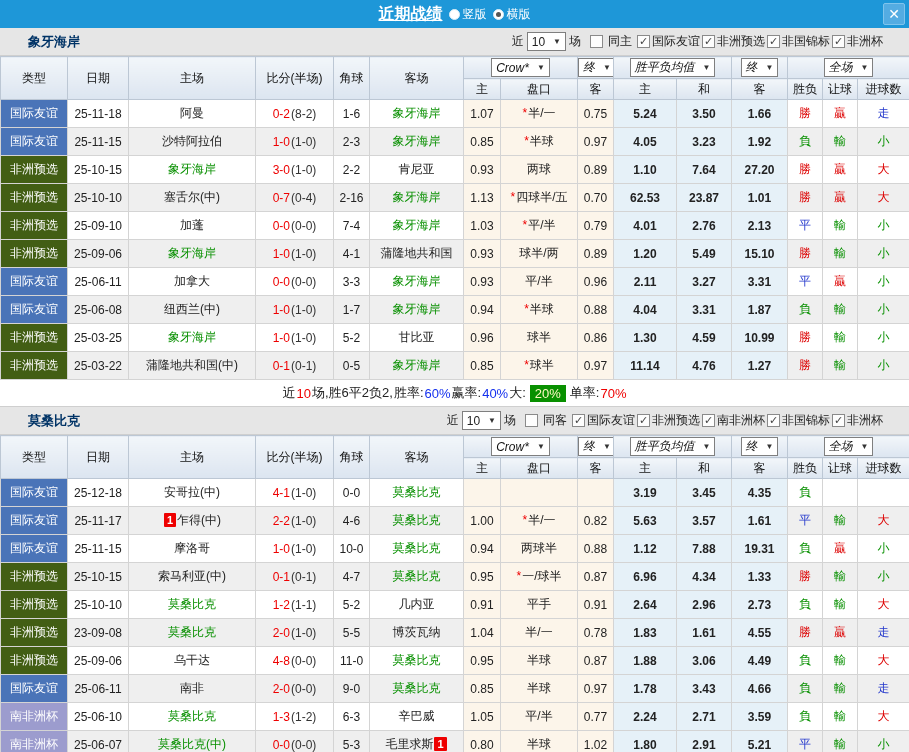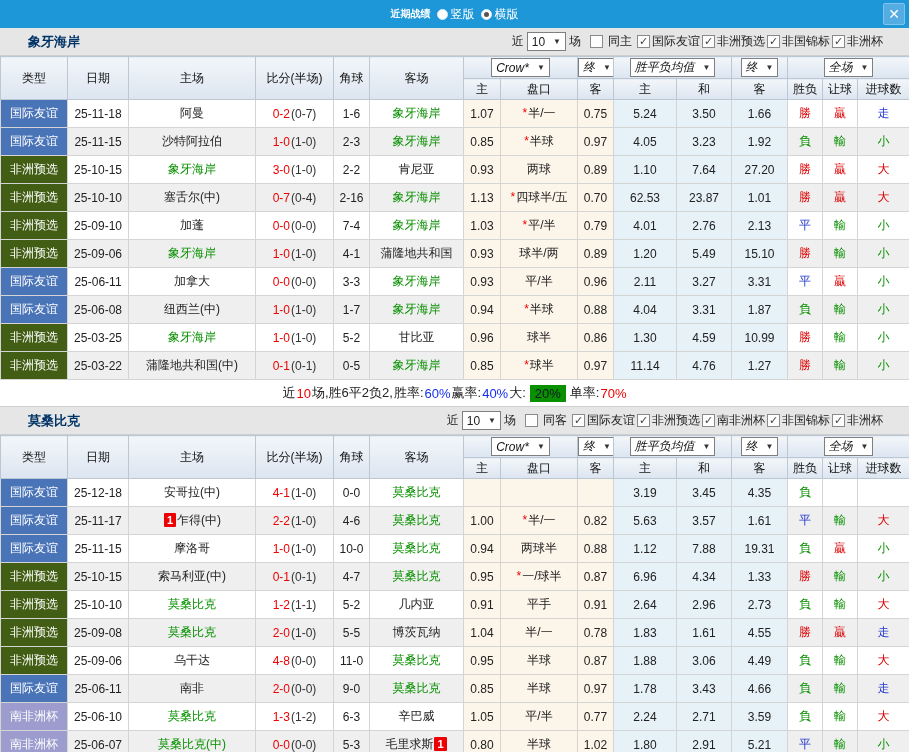"近期战绩" .tb-title { font-size: 10px -> 16px; text-decoration: none -> underline }
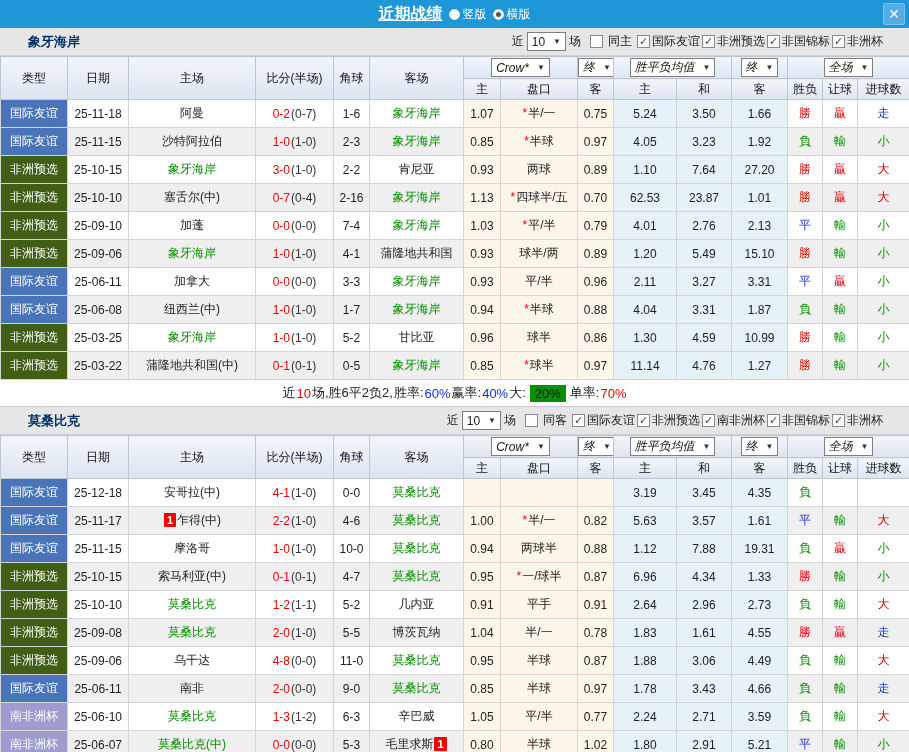"(0-7)" span.ht { text: 0-7 -> 8-2 }
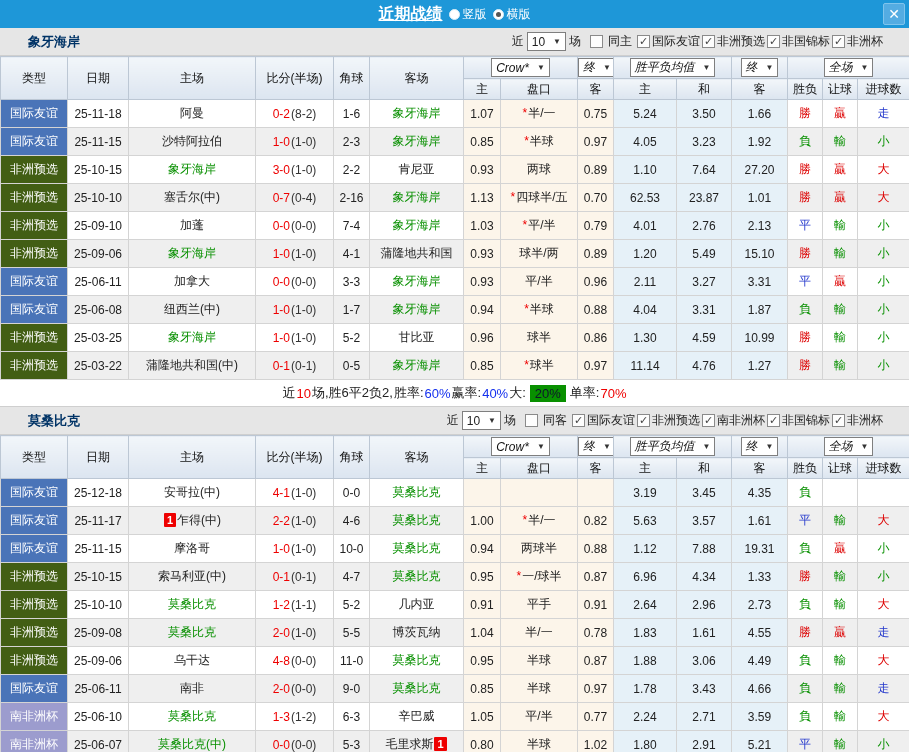"5.24" tbody td.c-avg { font-weight: none -> bold }
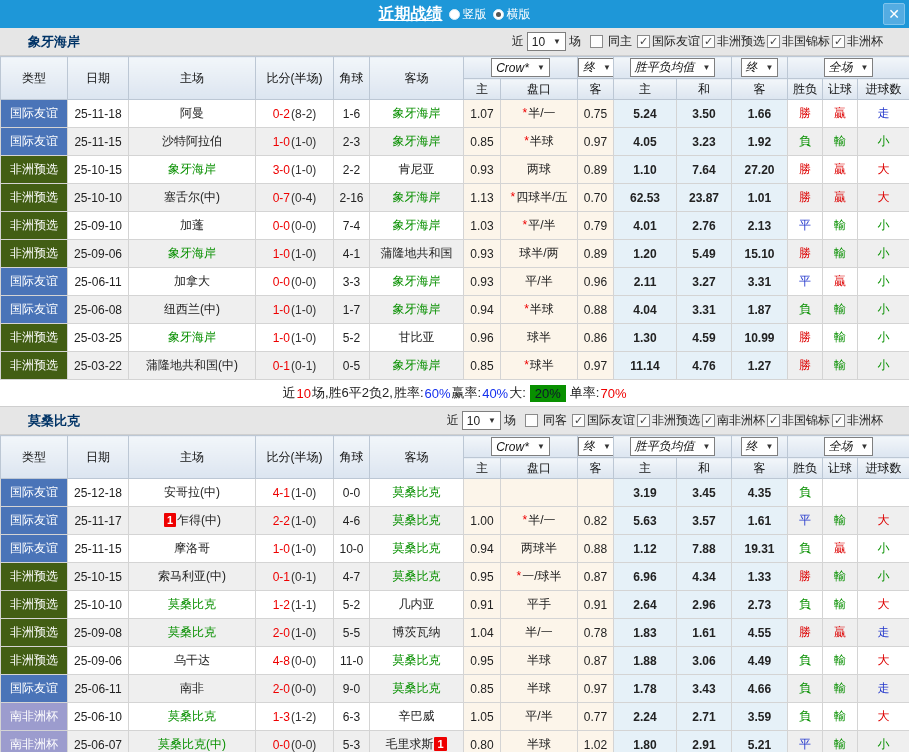"20%" .summary .gbox { color: #0f172a -> #fef9c3 }
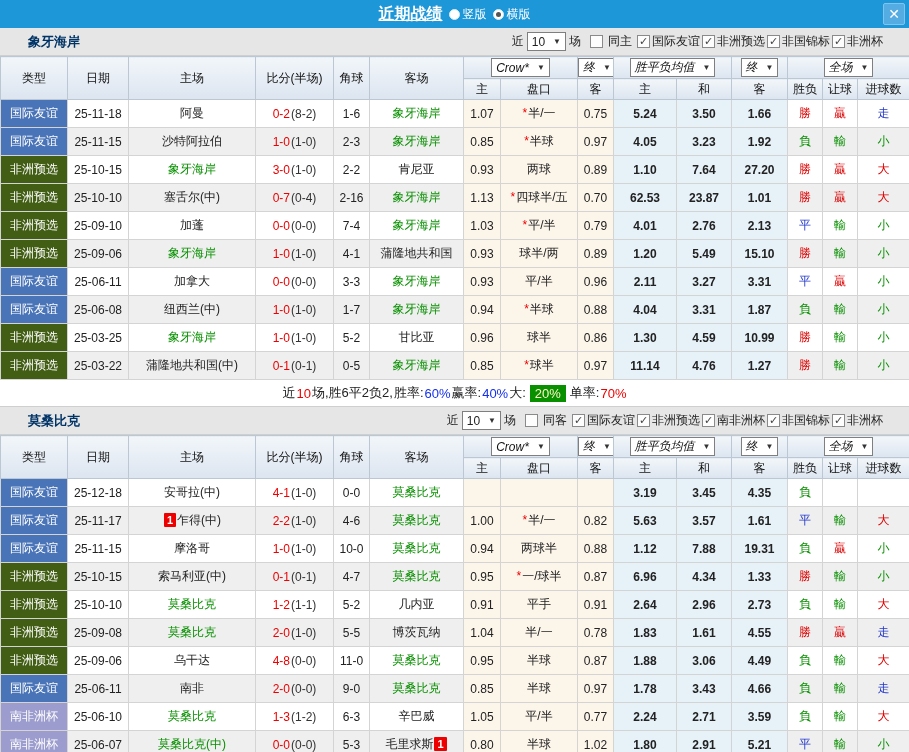"25-09-08" td.c-date { text: 25-09-08 -> 23-09-08 }
